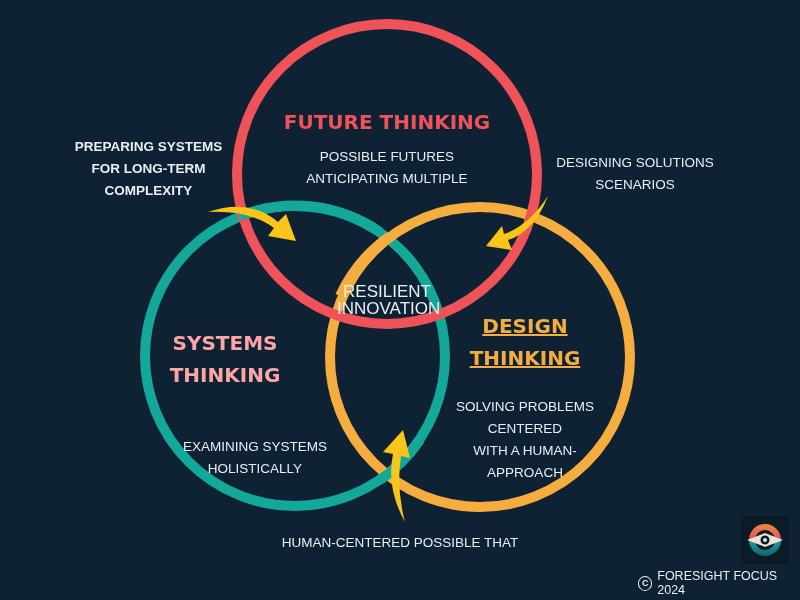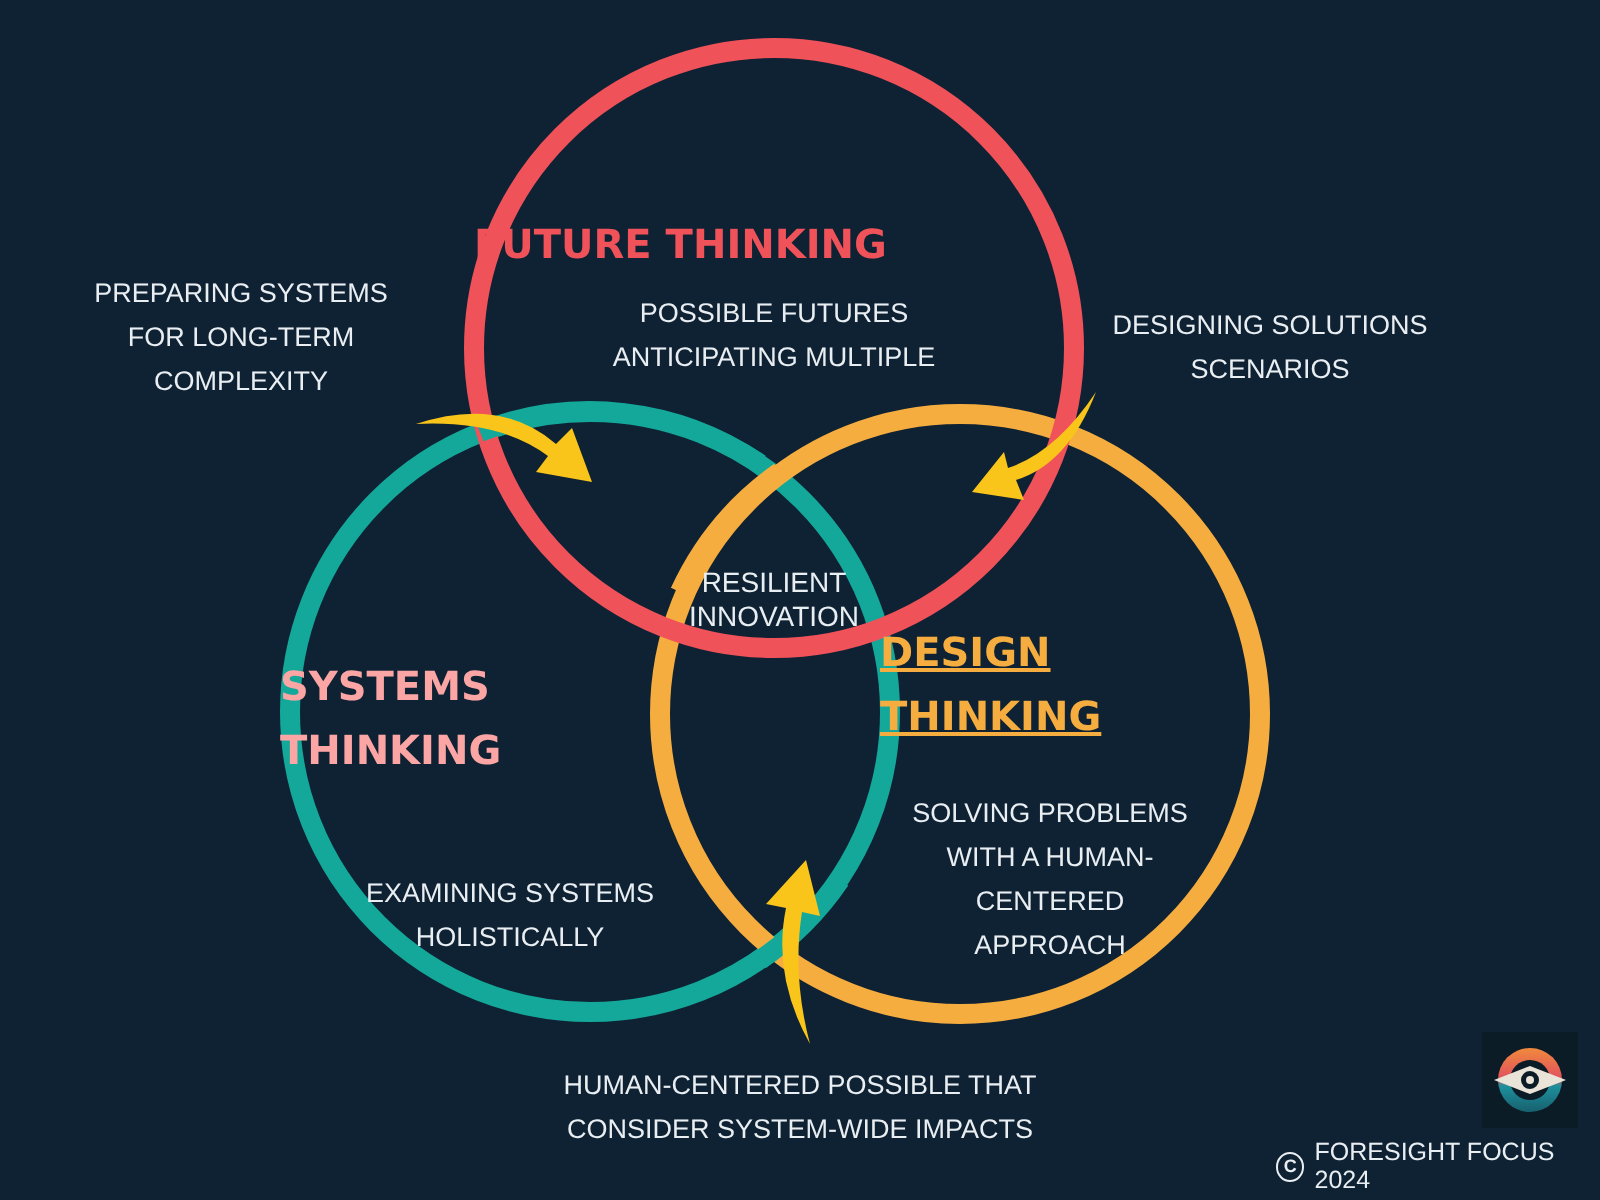"FUTURE THINKING" .title { text-align: none -> center }
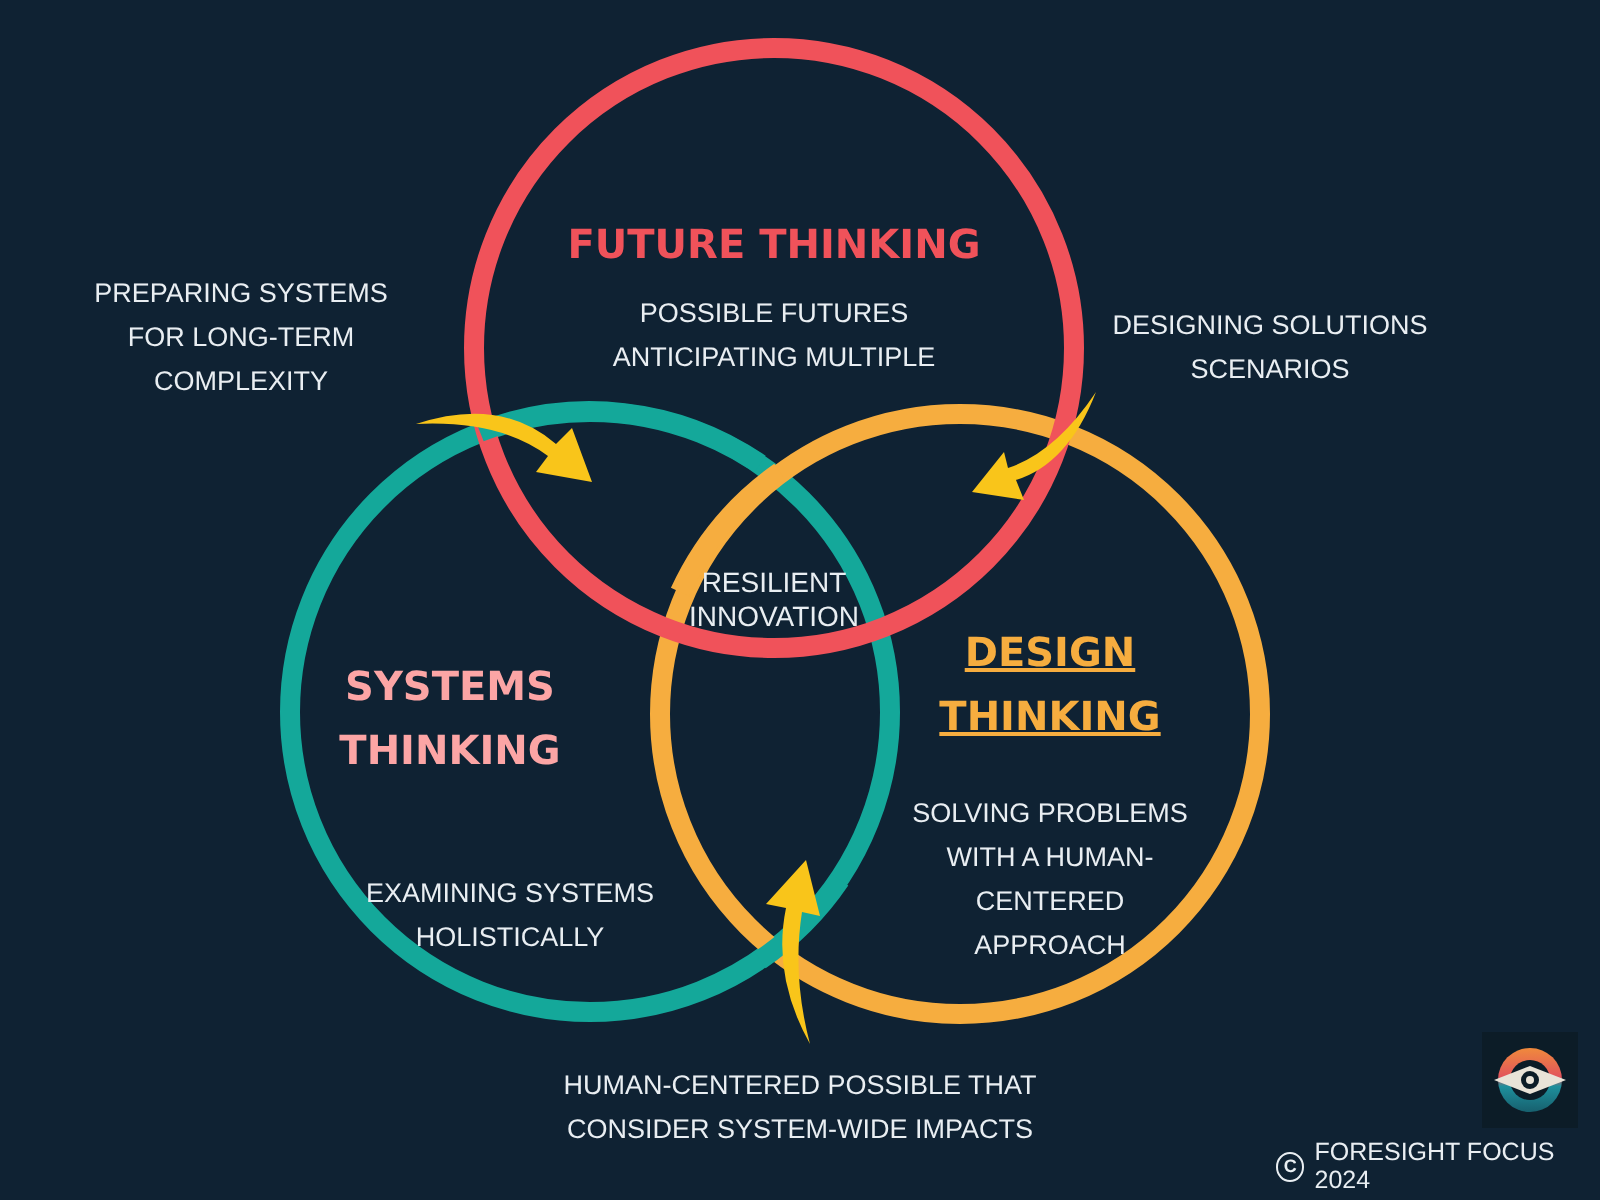"PREPARING SYSTEMS" div.txt { font-weight: none -> bold; left: 28px -> 56px }
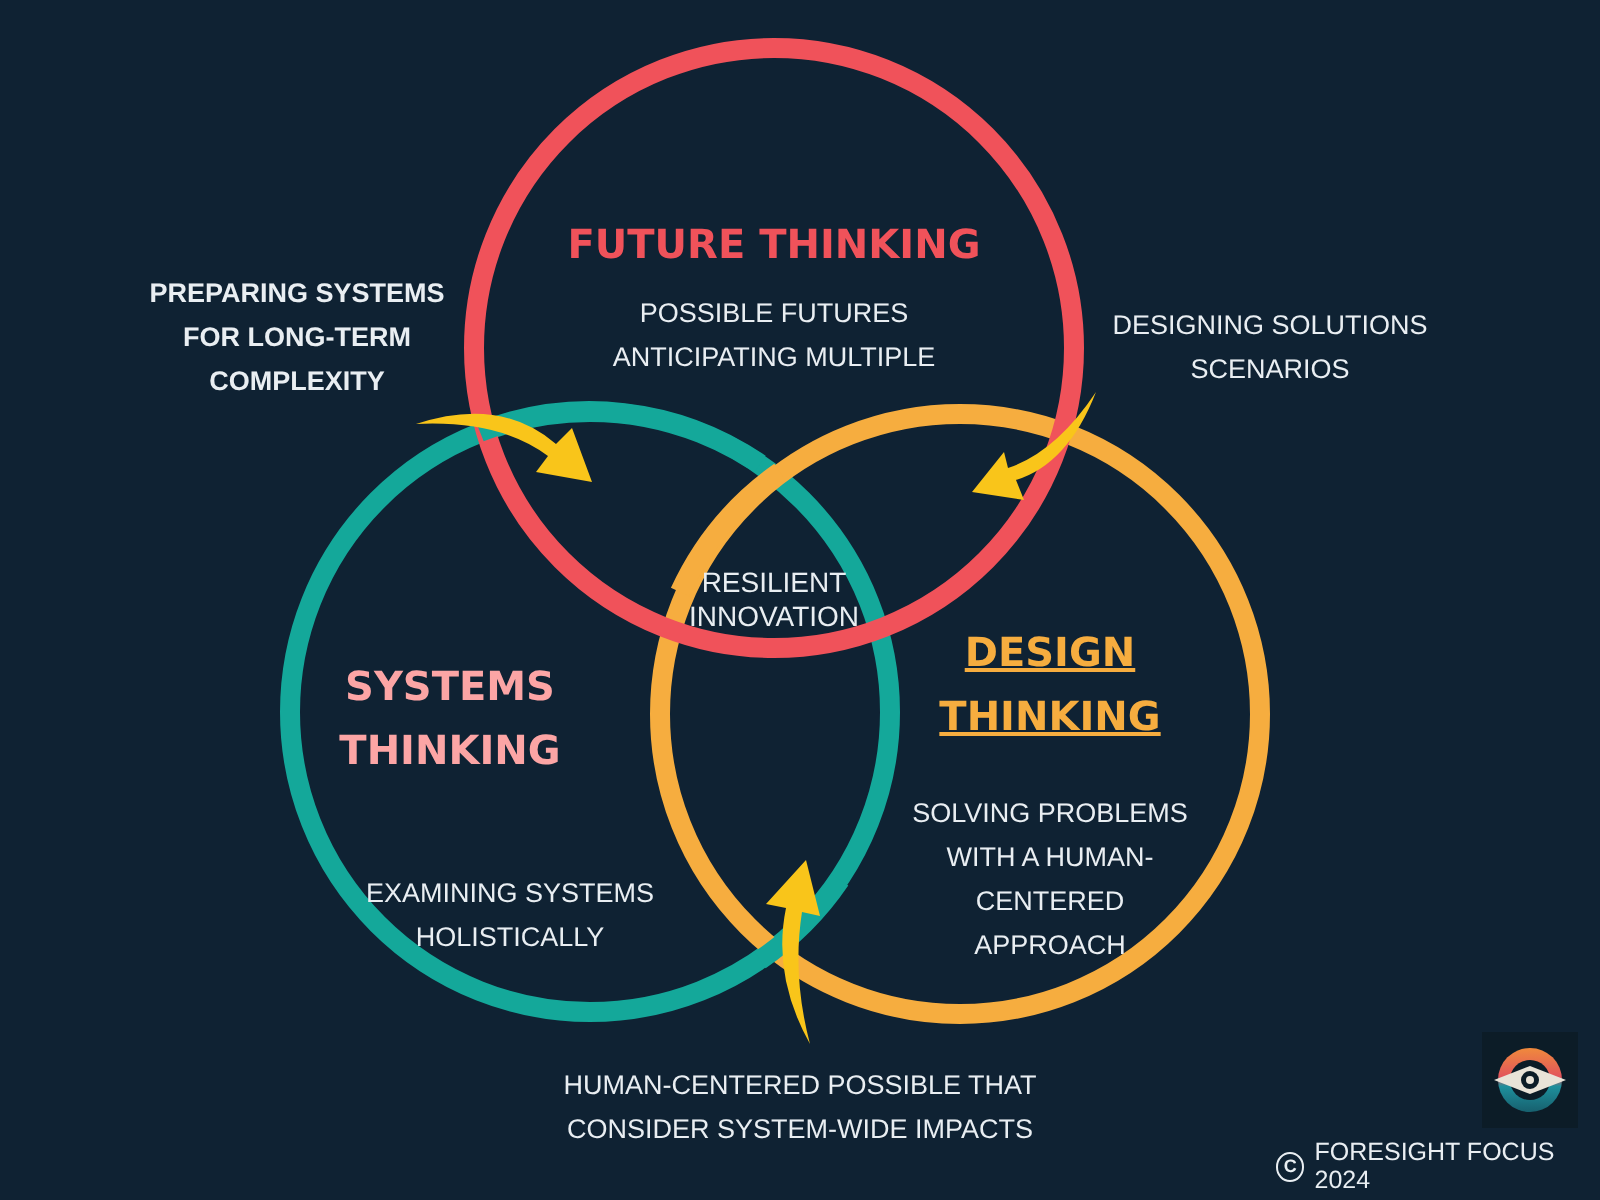"RESILIENT" .small { font-size: 14px -> 17px }
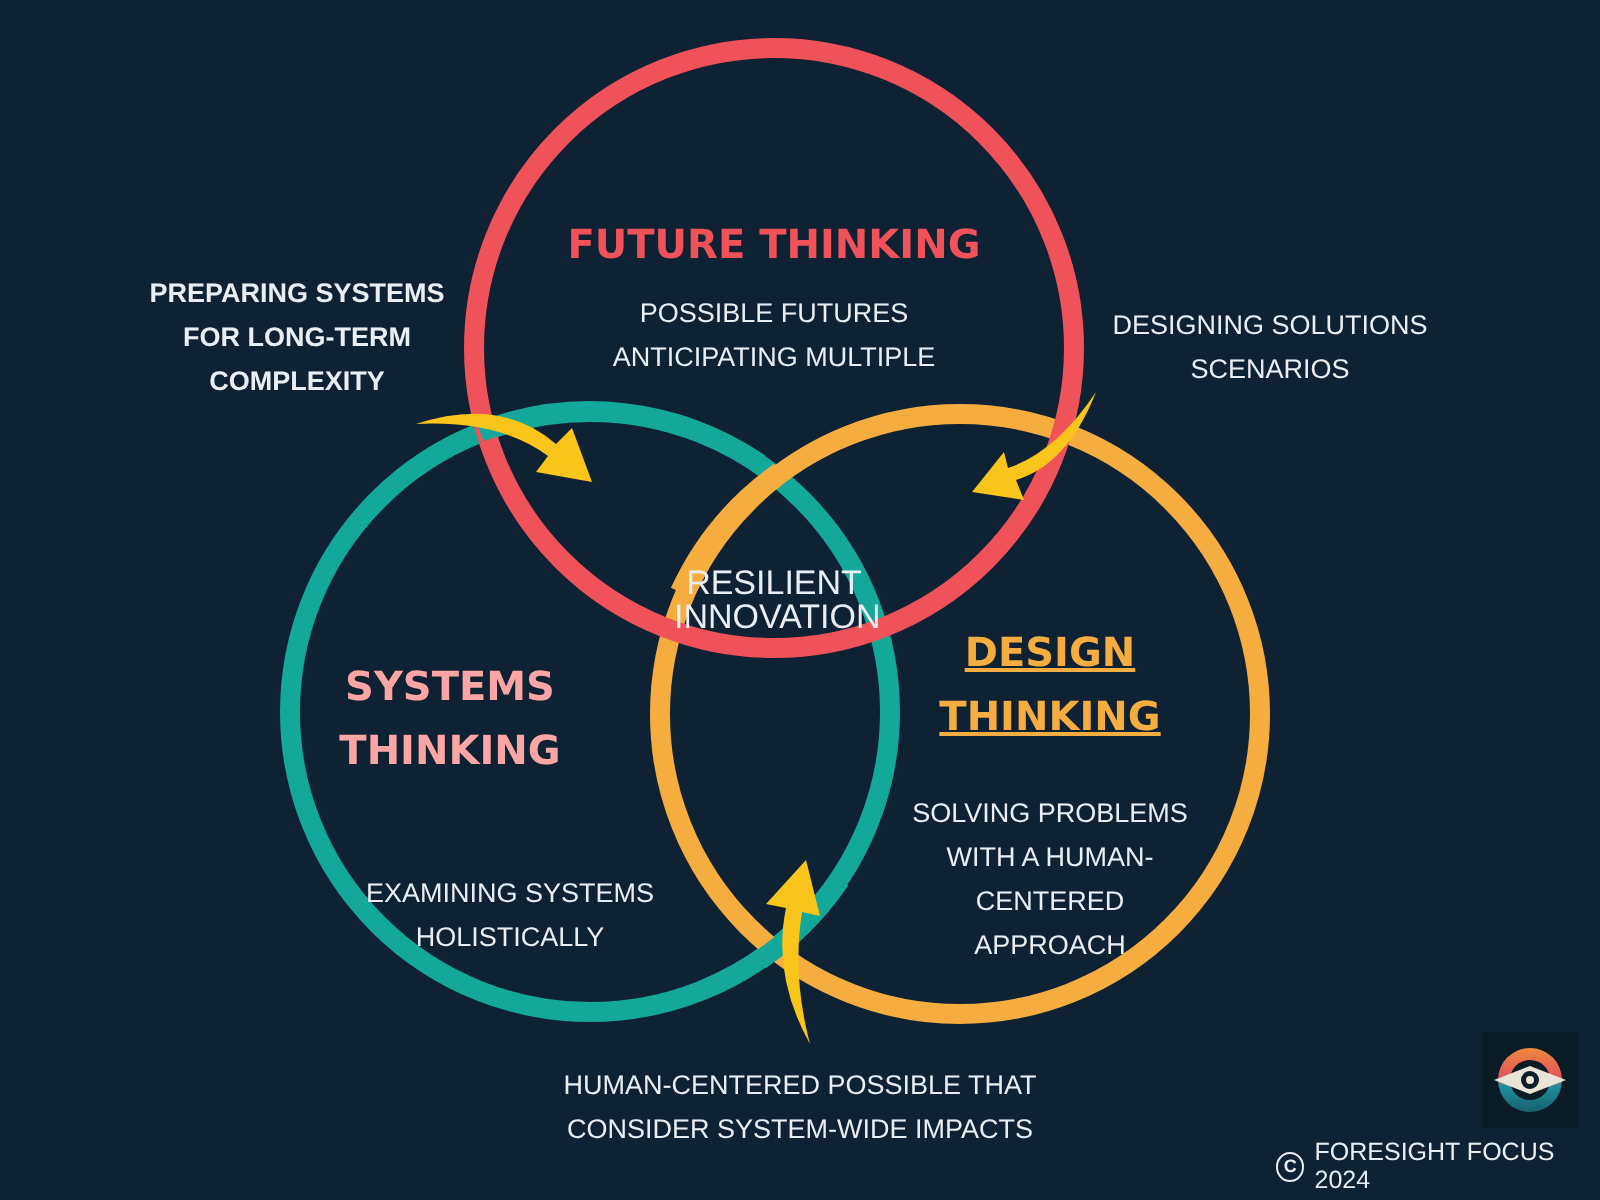"WITH A HUMAN-" span.line { order: before "CENTERED" -> after "CENTERED" }
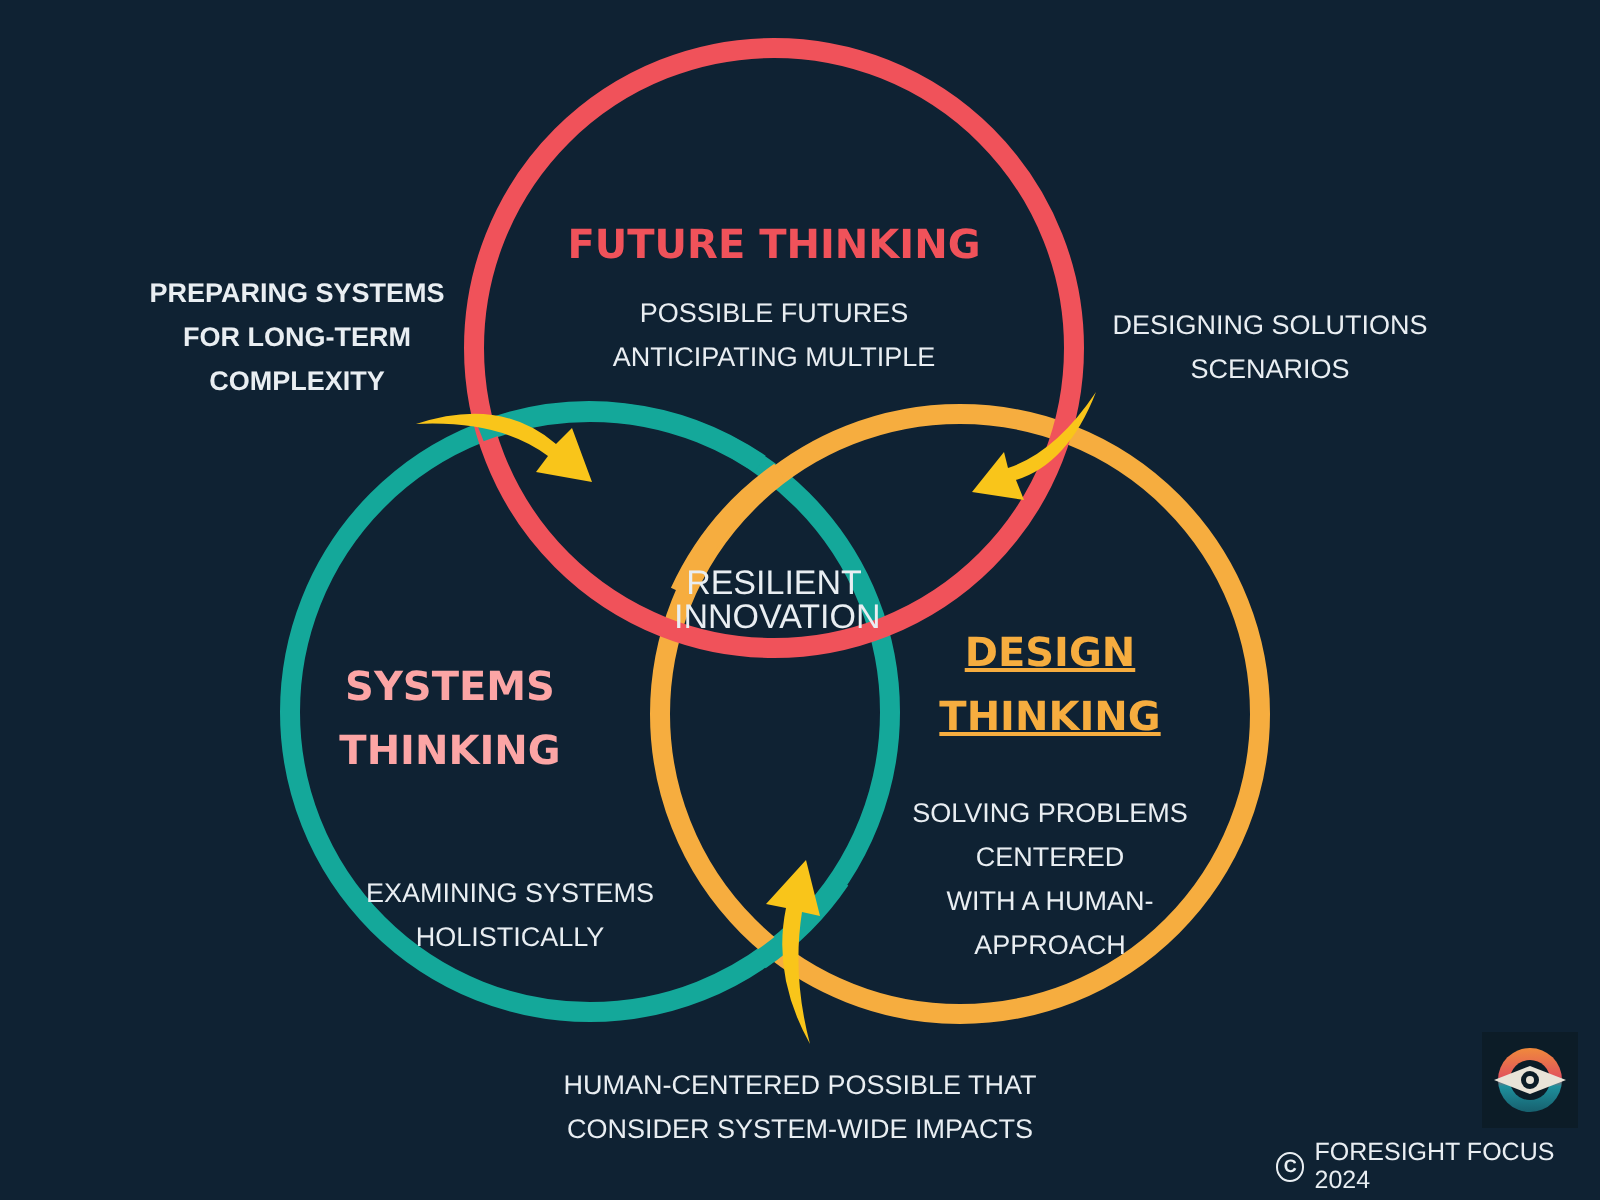"CONSIDER SYSTEM-WIDE IMPACTS" span.line { html: <span>CONSIDER SYSTEM-WIDE IMPACTS</span> -> none }
